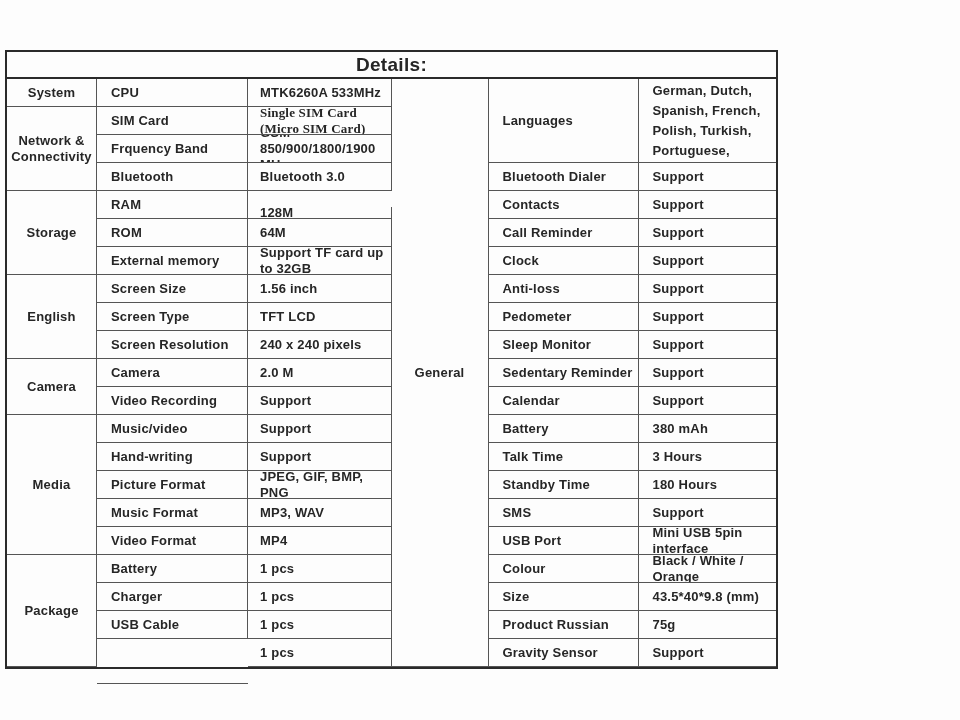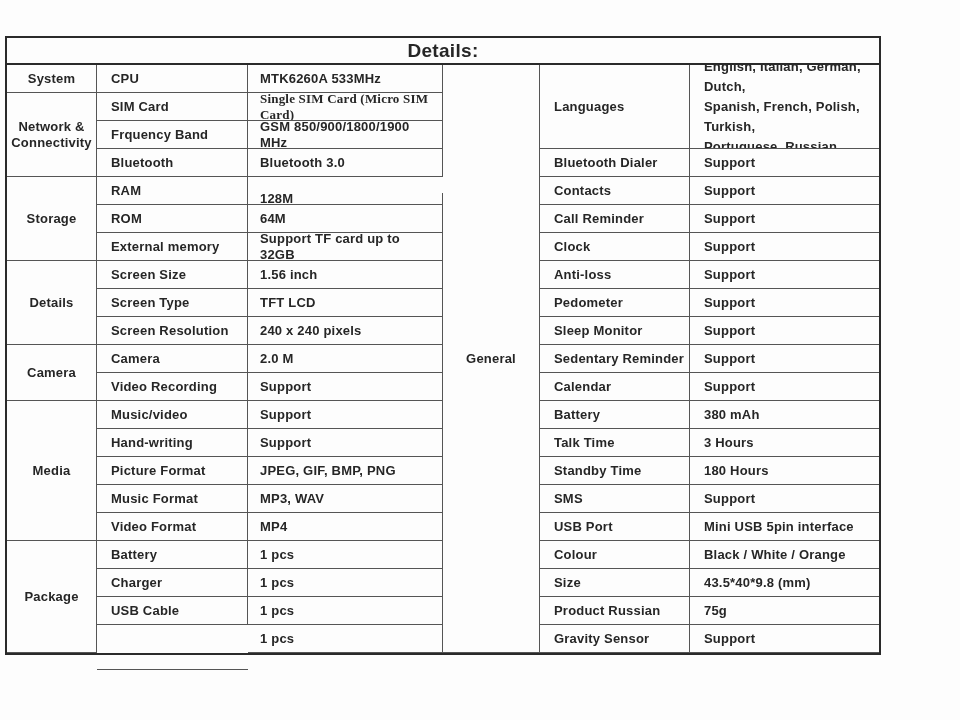"Details:" .spec-table { top: 36px -> 50px; width: 876px -> 773px }
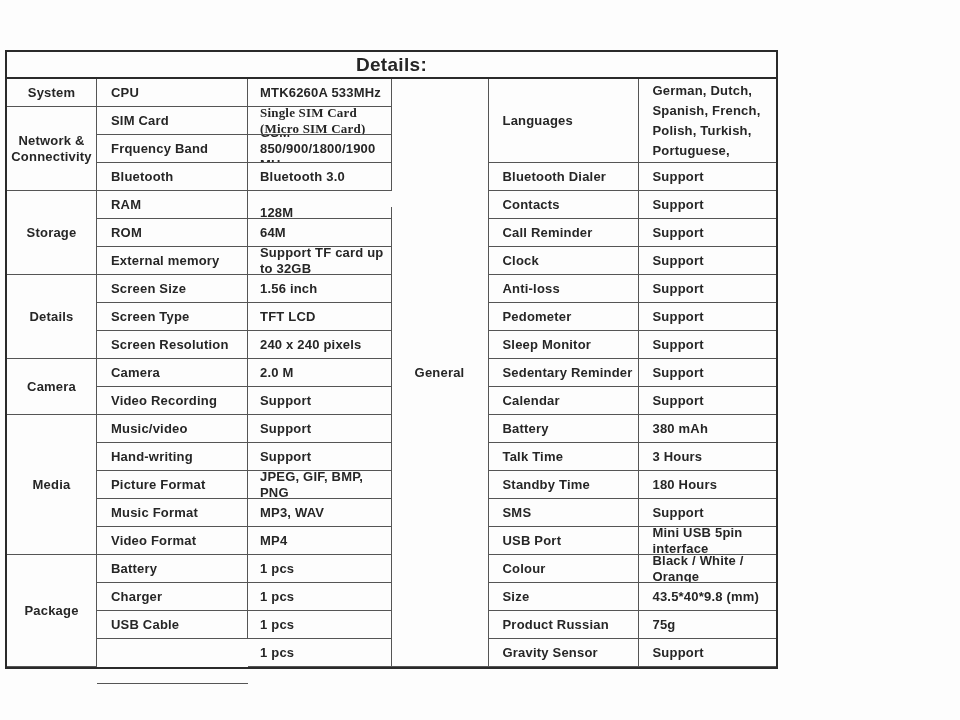"Details" div.cell { text: Details -> English }
